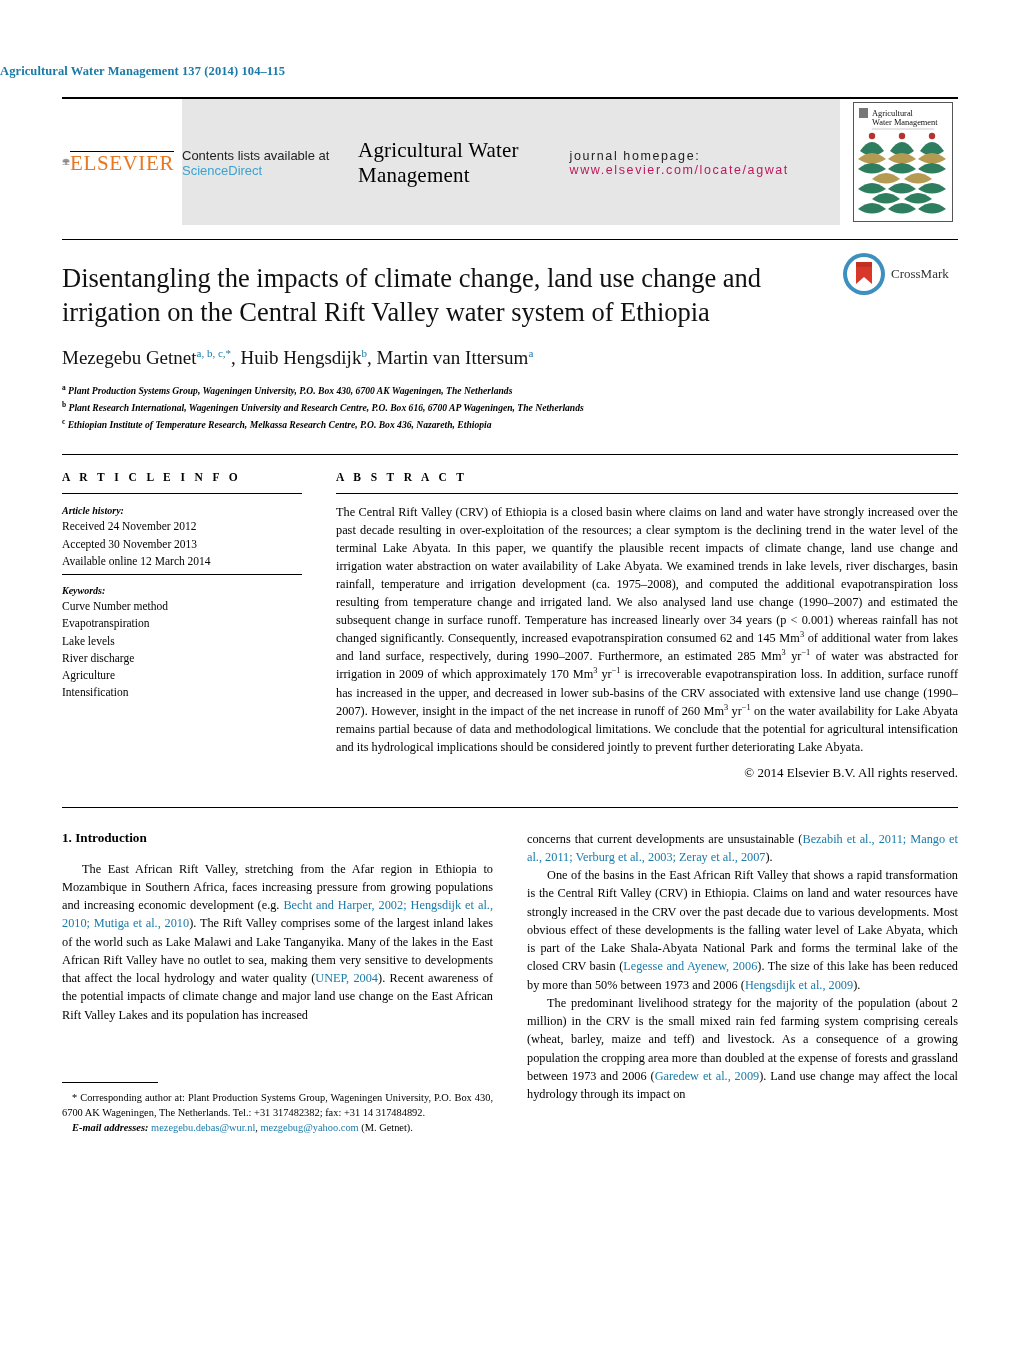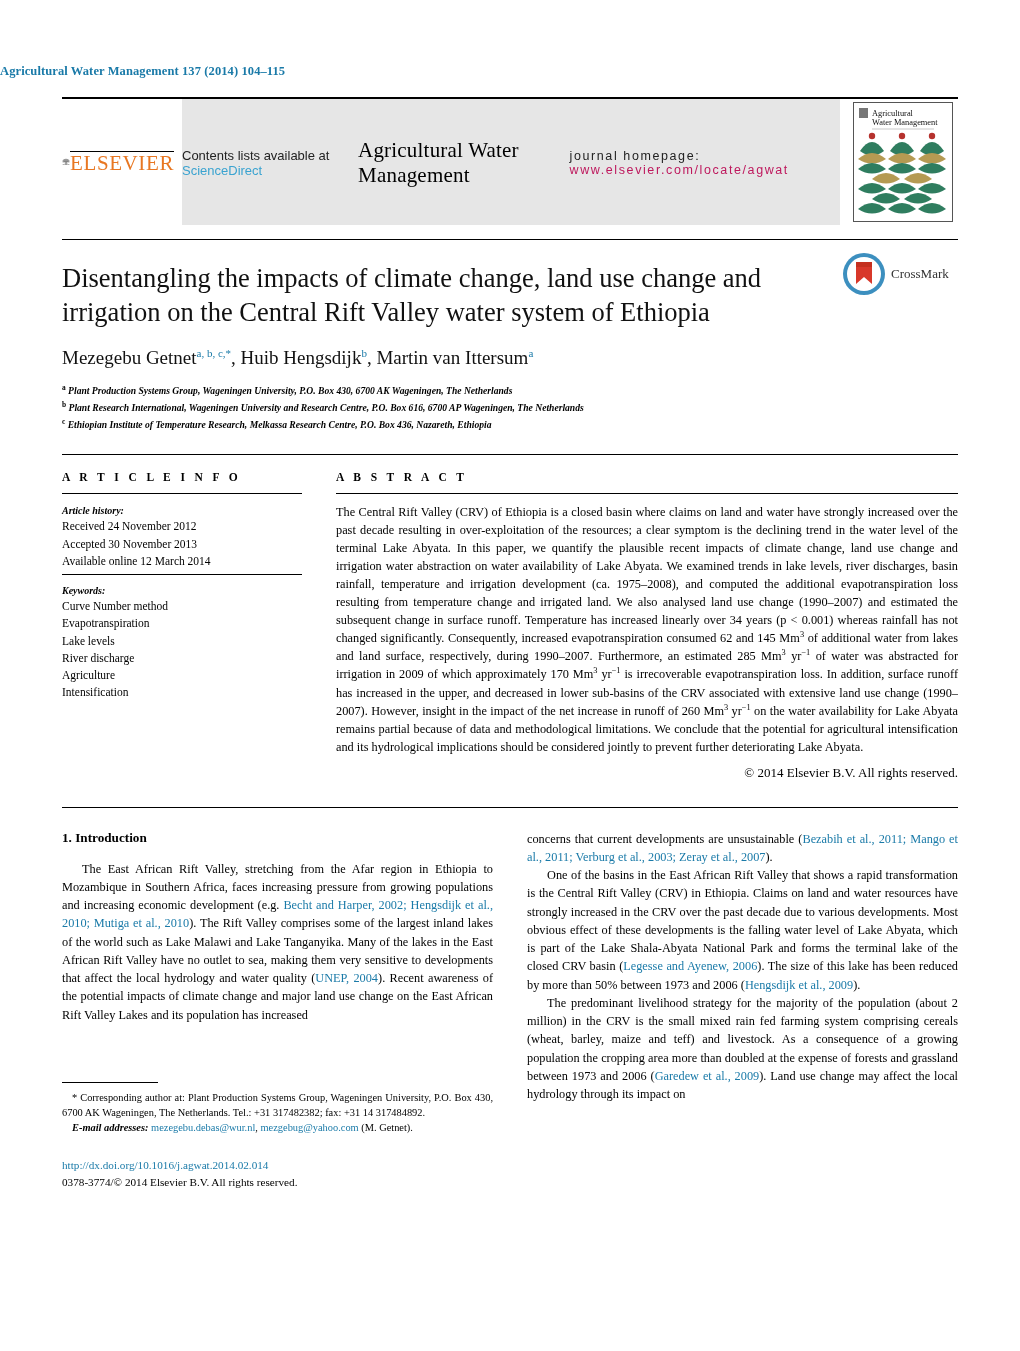"http://dx.doi.org/10.1016/j.agwat.2014.0" div.doi-block { html: <div> <div>http://dx.doi.org/10.1016/j.agwat.2014.02.014</div> <div>0378-3774/© 2014 Elsevier B.V. All rights reserved.</div> </div> -> none }
